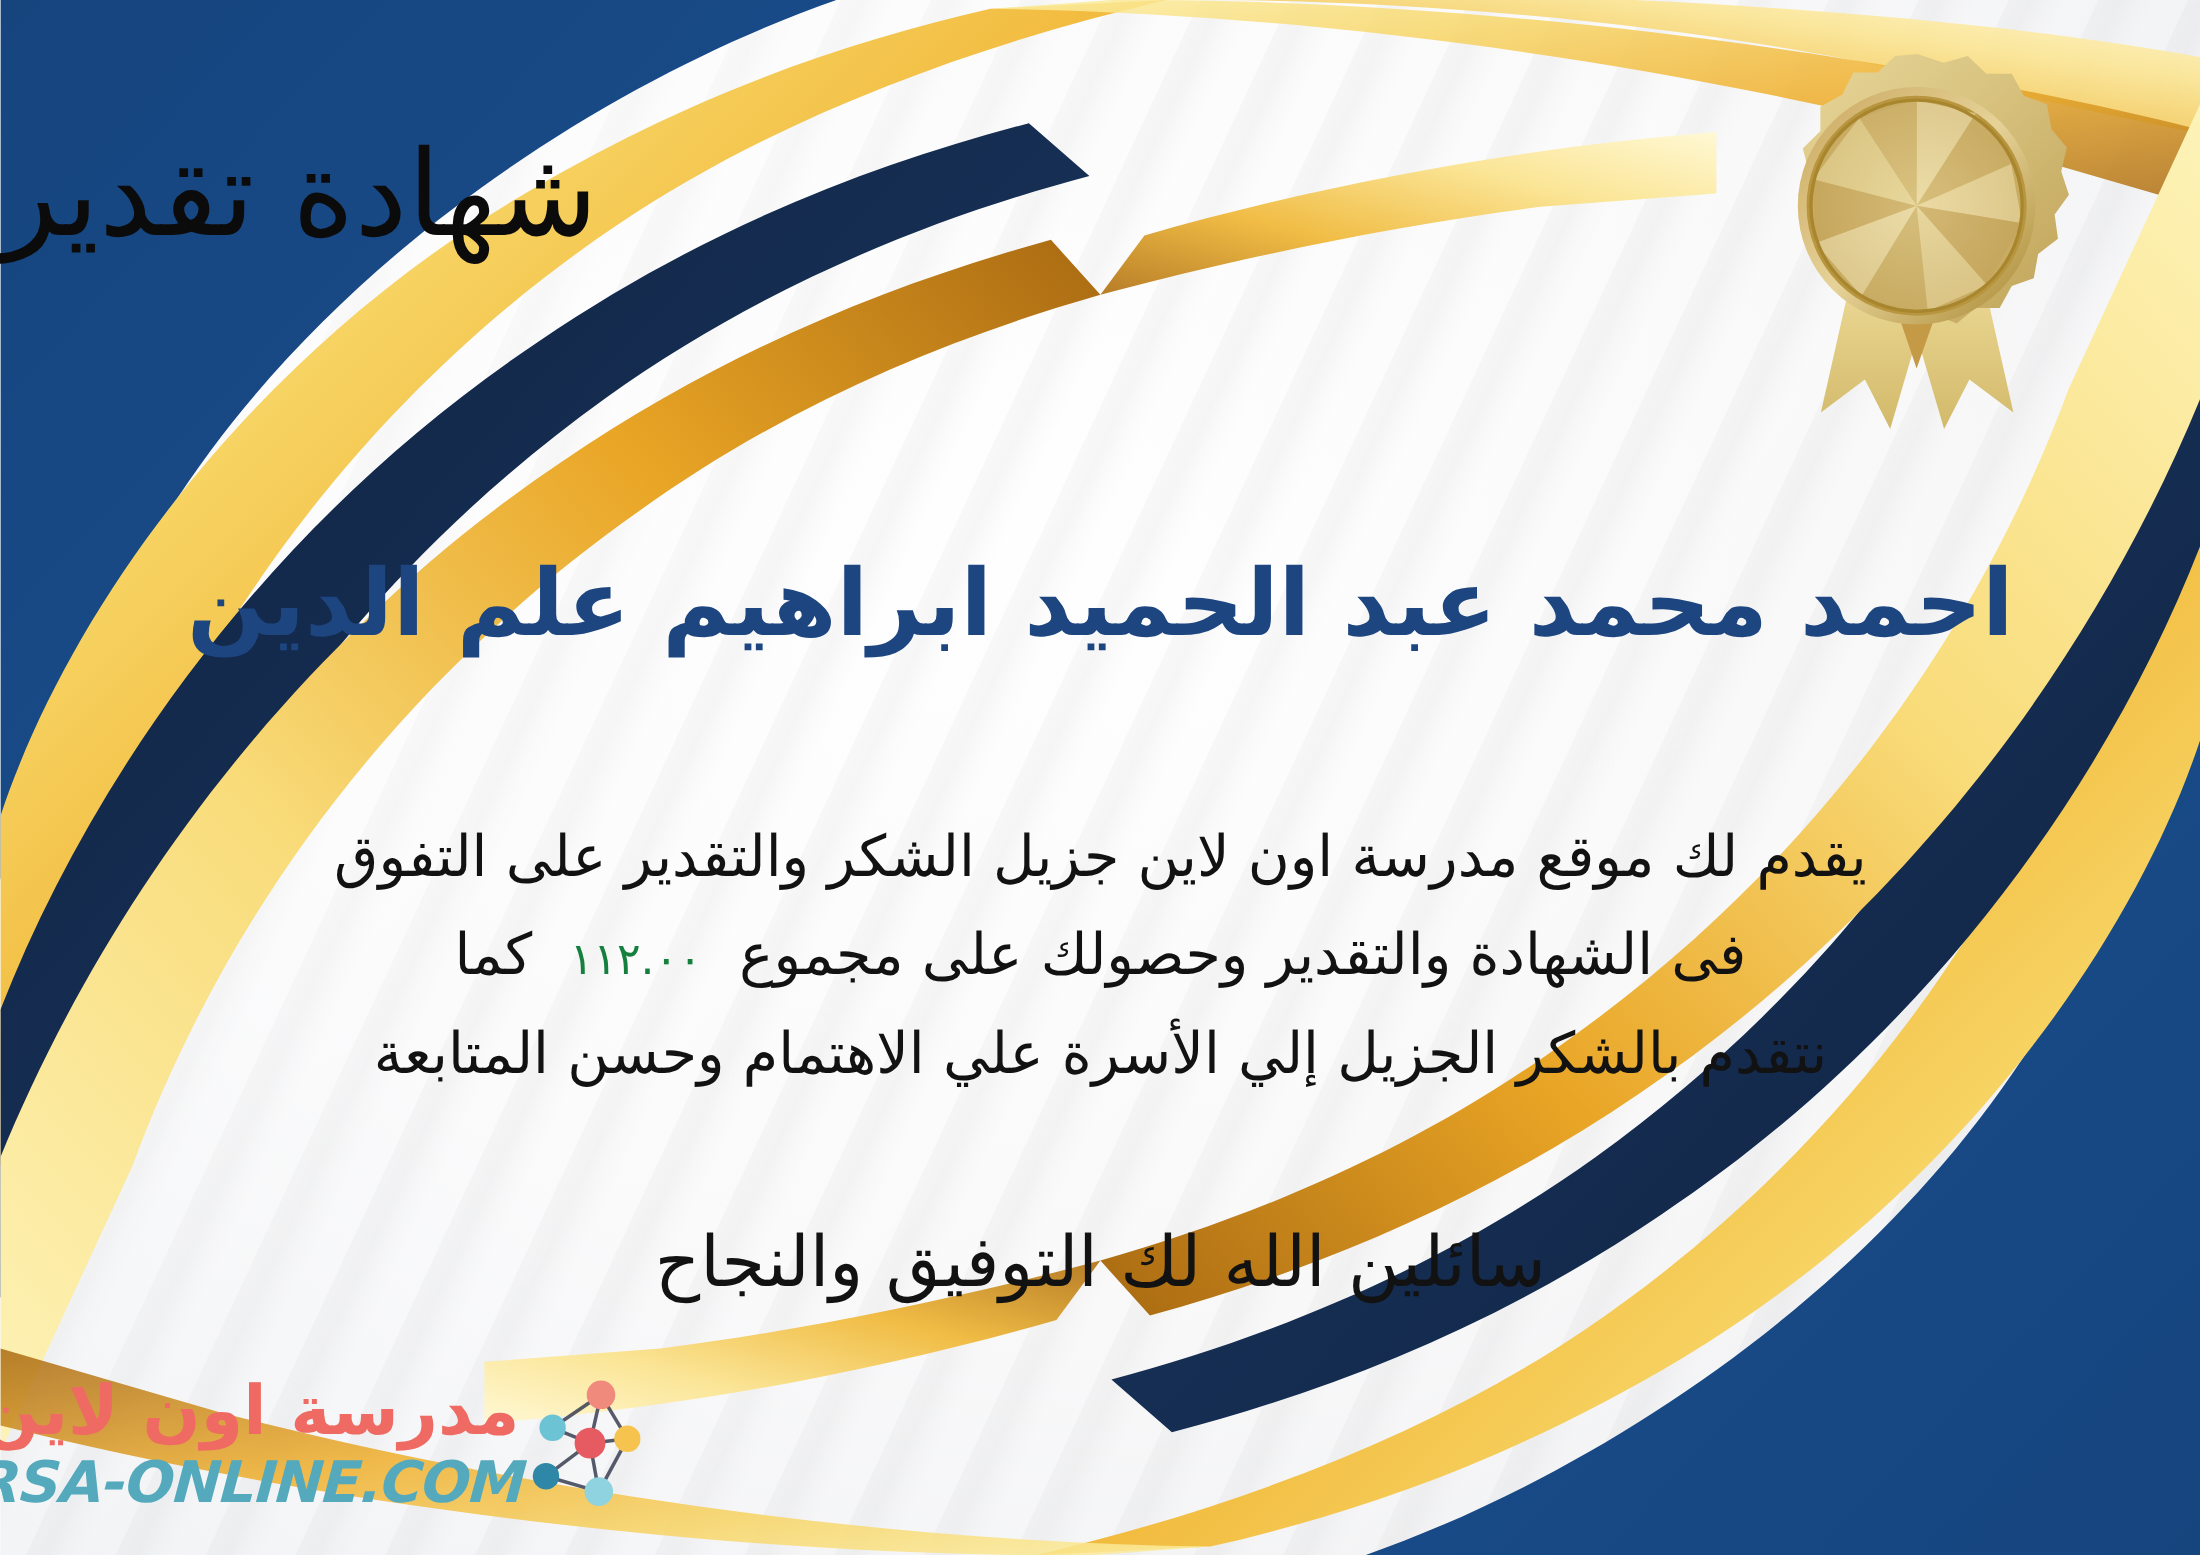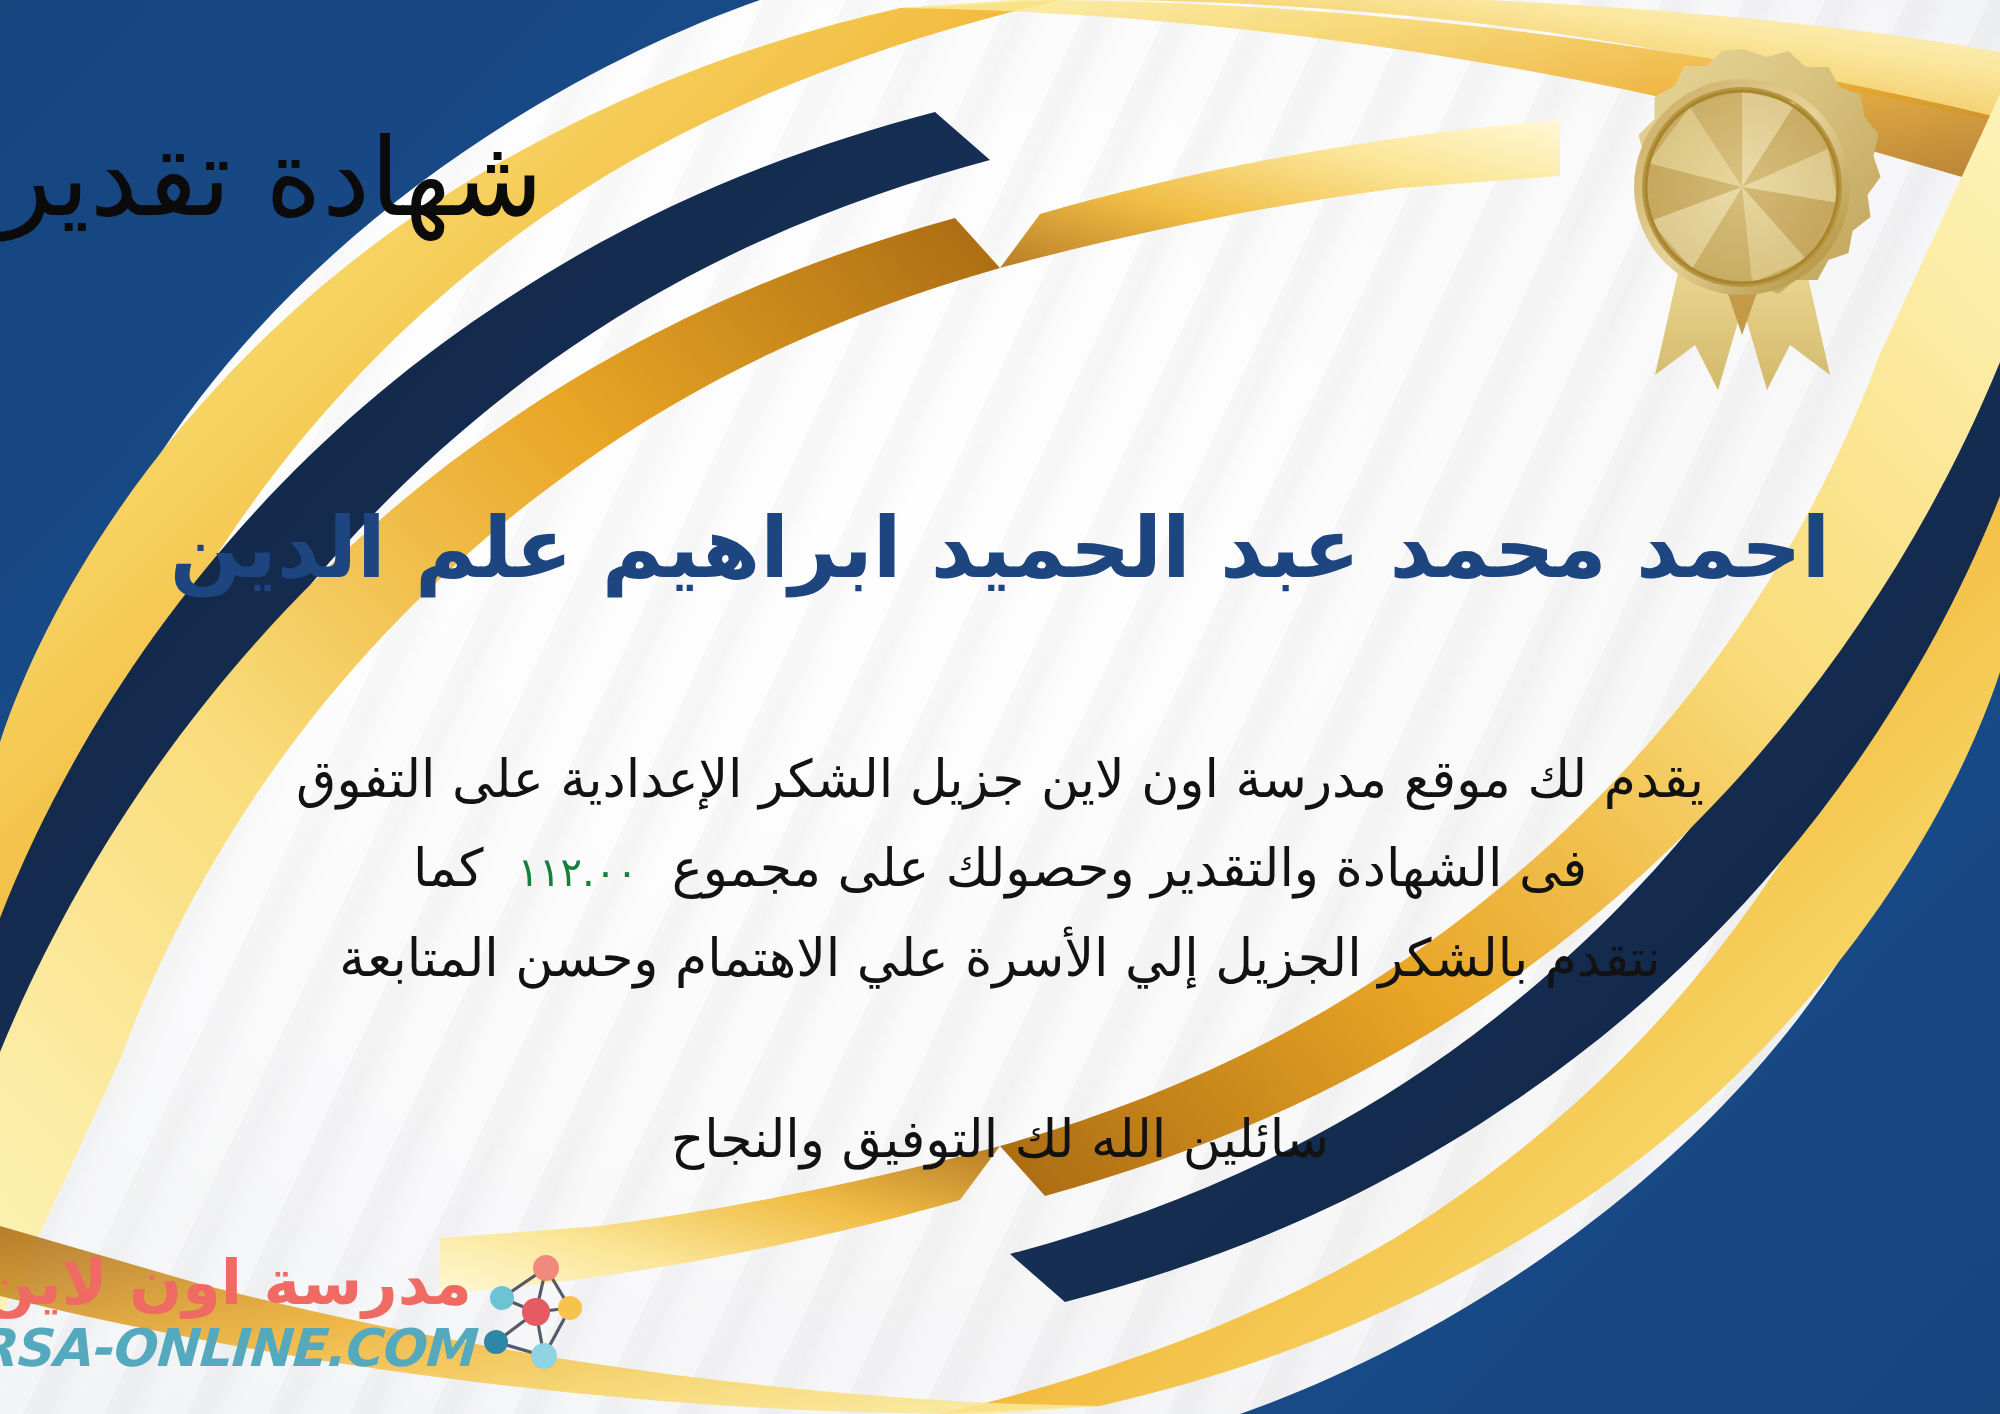"يقدم لك موقع مدرسة اون" div.bline { text: الإعدادية -> والتقدير }
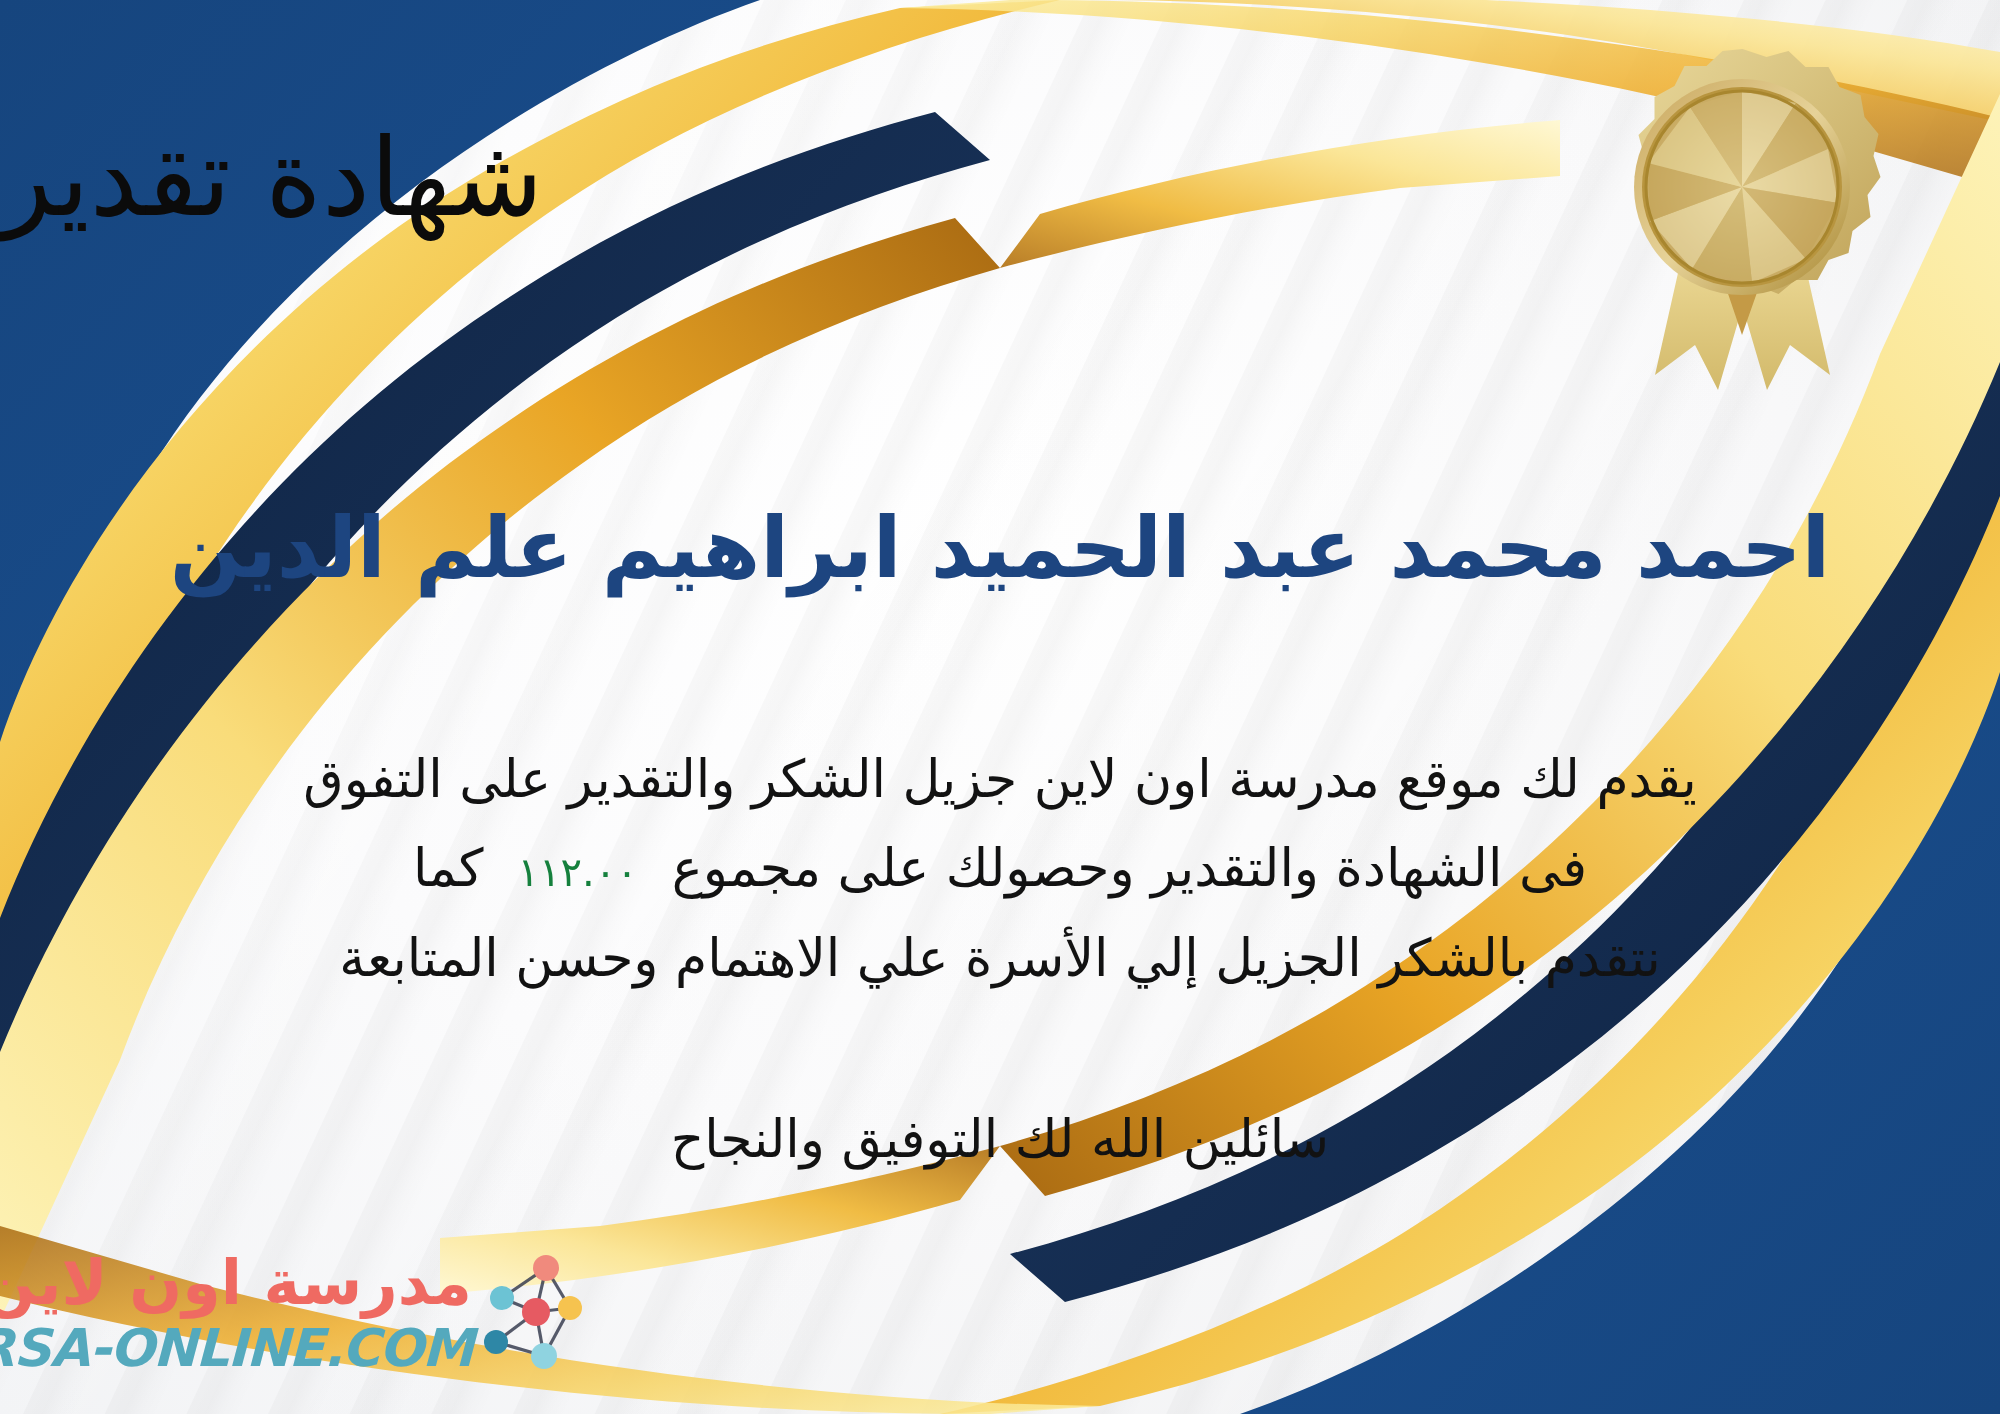"سائلين الله لك التوفيق والنجاح" .closing { font-size: 52px -> 64px }
